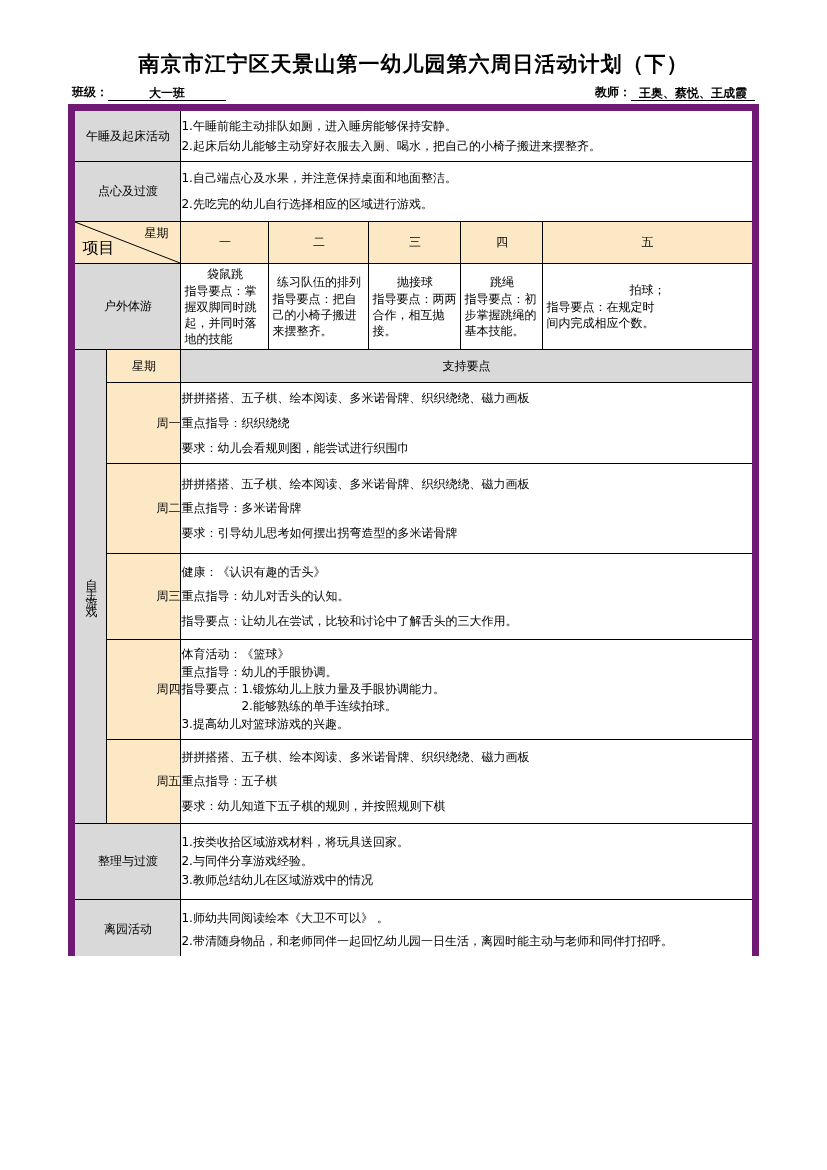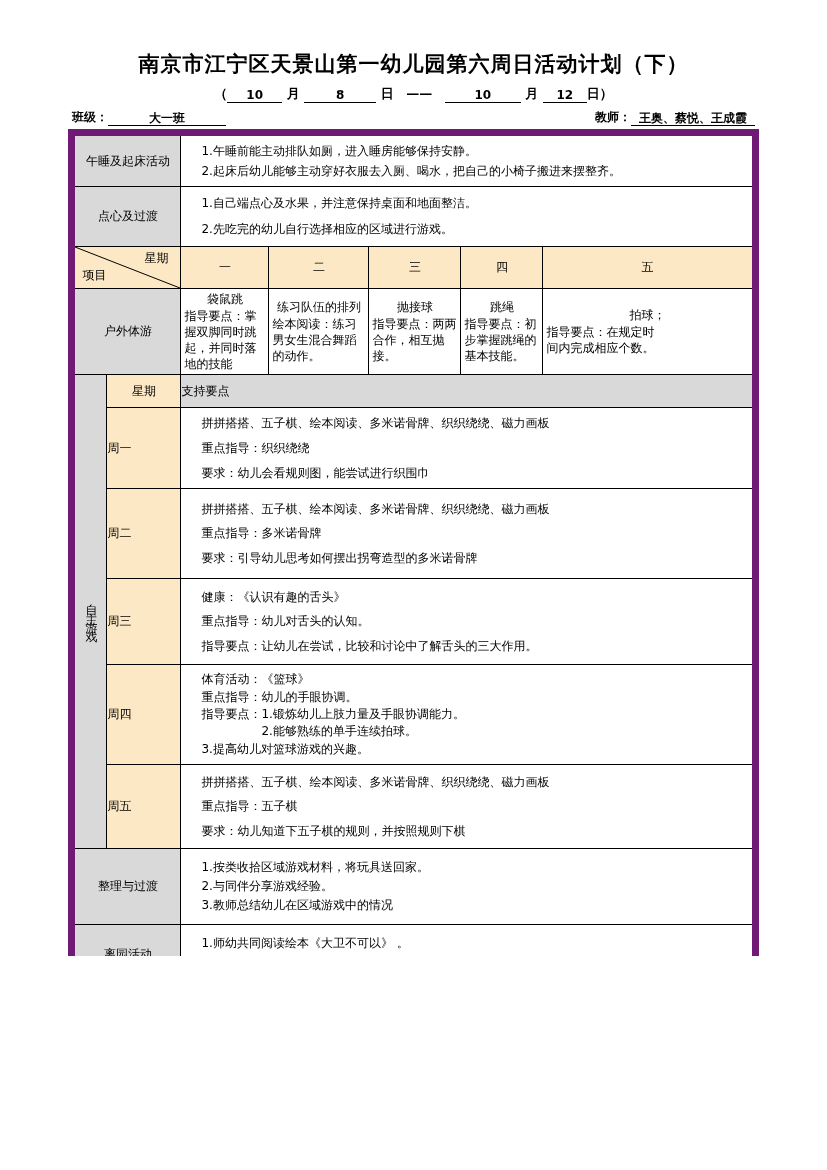"（ 10 月 8 日" div.date-line { html: <div> <span>（</span><span>10</span> <span>月</span> <span>8</span> <span>日</span> <span>——</span> <span>10</span> <span>月</span> <span>12</span><span>日）</span> </div> -> none }
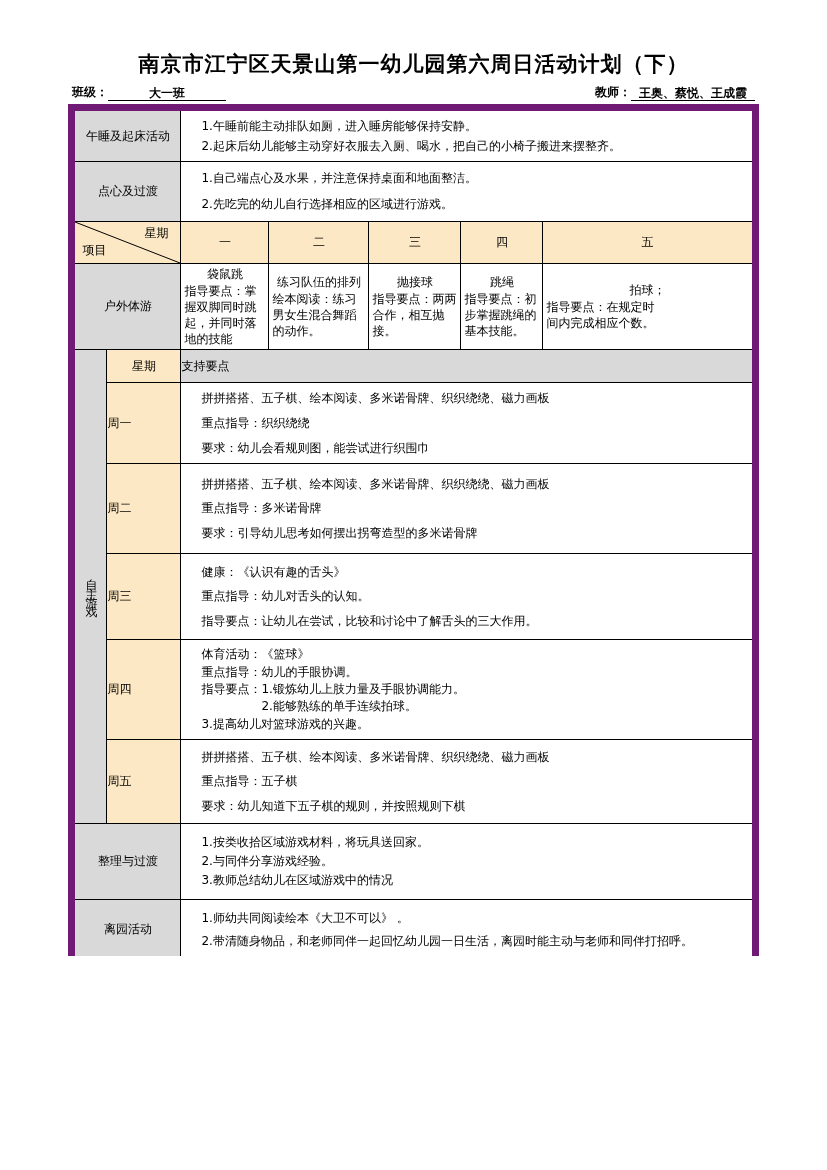"1.午睡前能主动排队如厕，进入睡房能够保持安静。" td.content-cell { padding: 3px 20px -> 3px 0 }
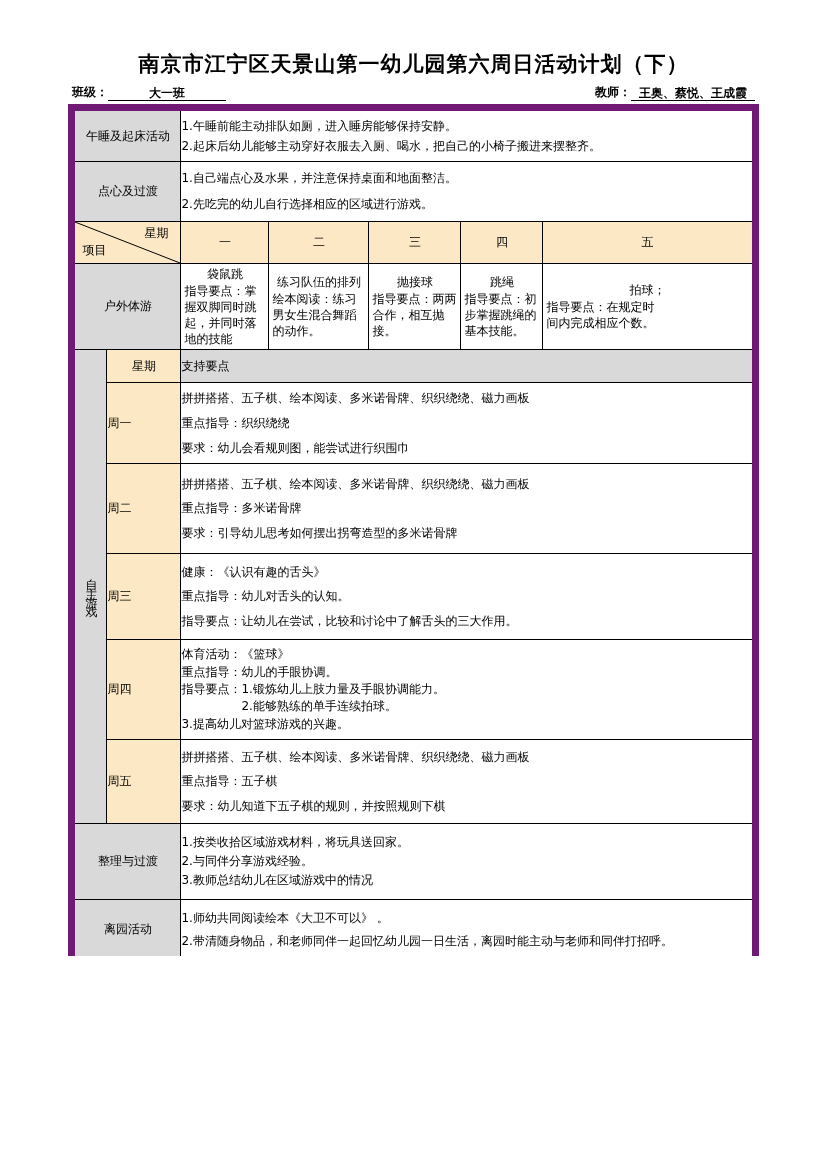"项目" .corner-item { font-size: 12px -> 16px }
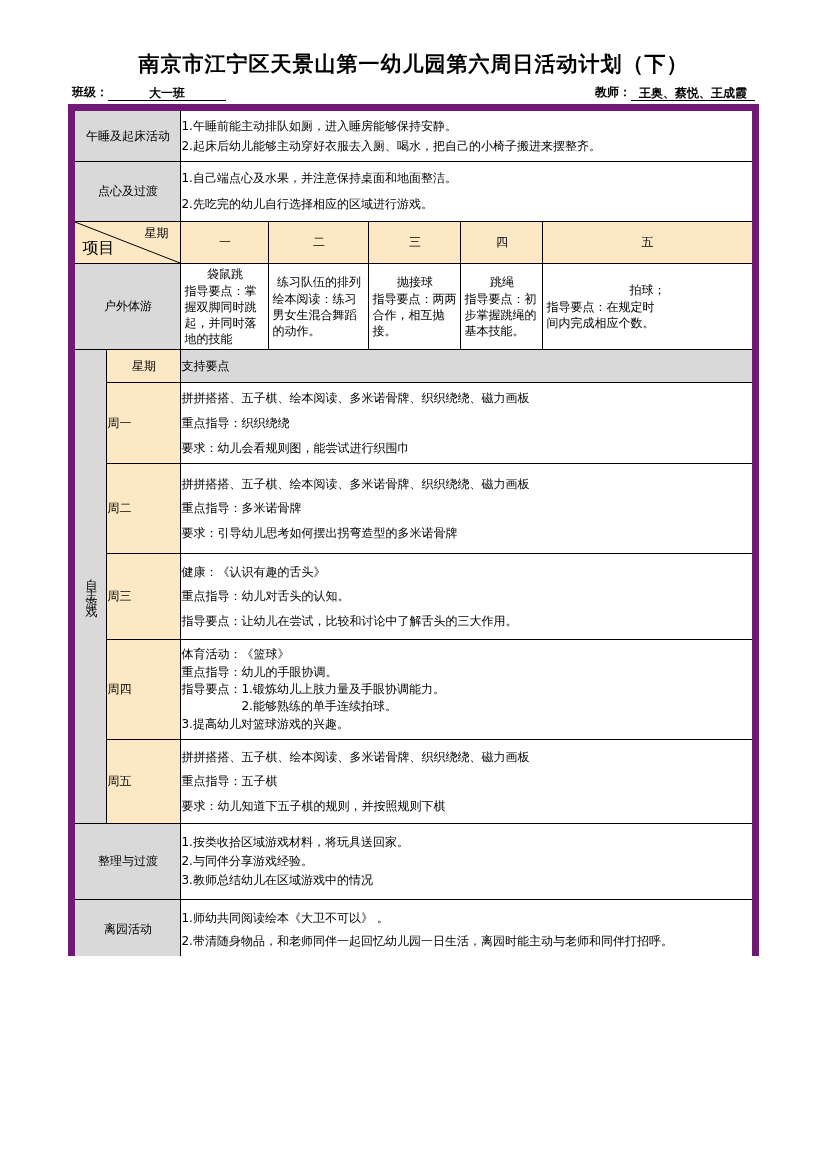"绘本阅读：练习男女生混合舞蹈的动作。" div.day-detail { text: 绘本阅读：练习男女生混合舞蹈的动作 -> 指导要点：把自己的小椅子搬进来摆整齐 }
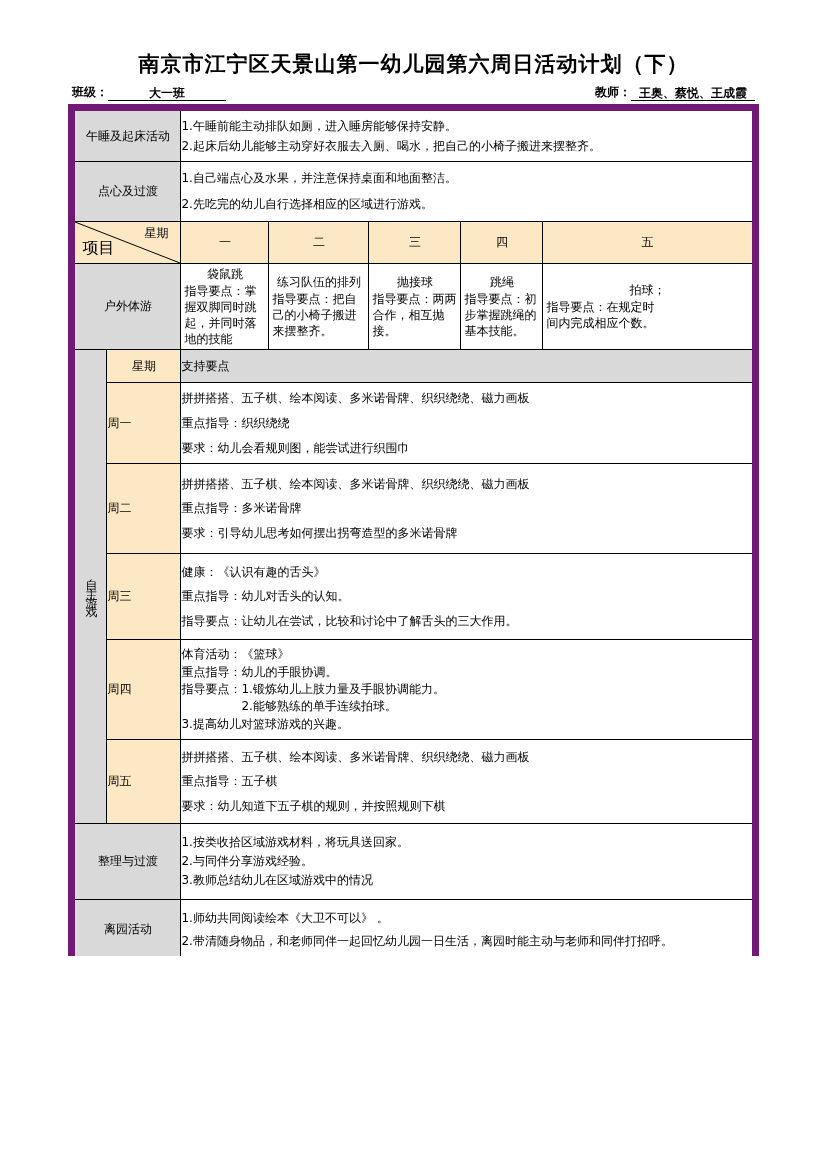"支持要点" td.subhdr-support { text-align: left -> center }
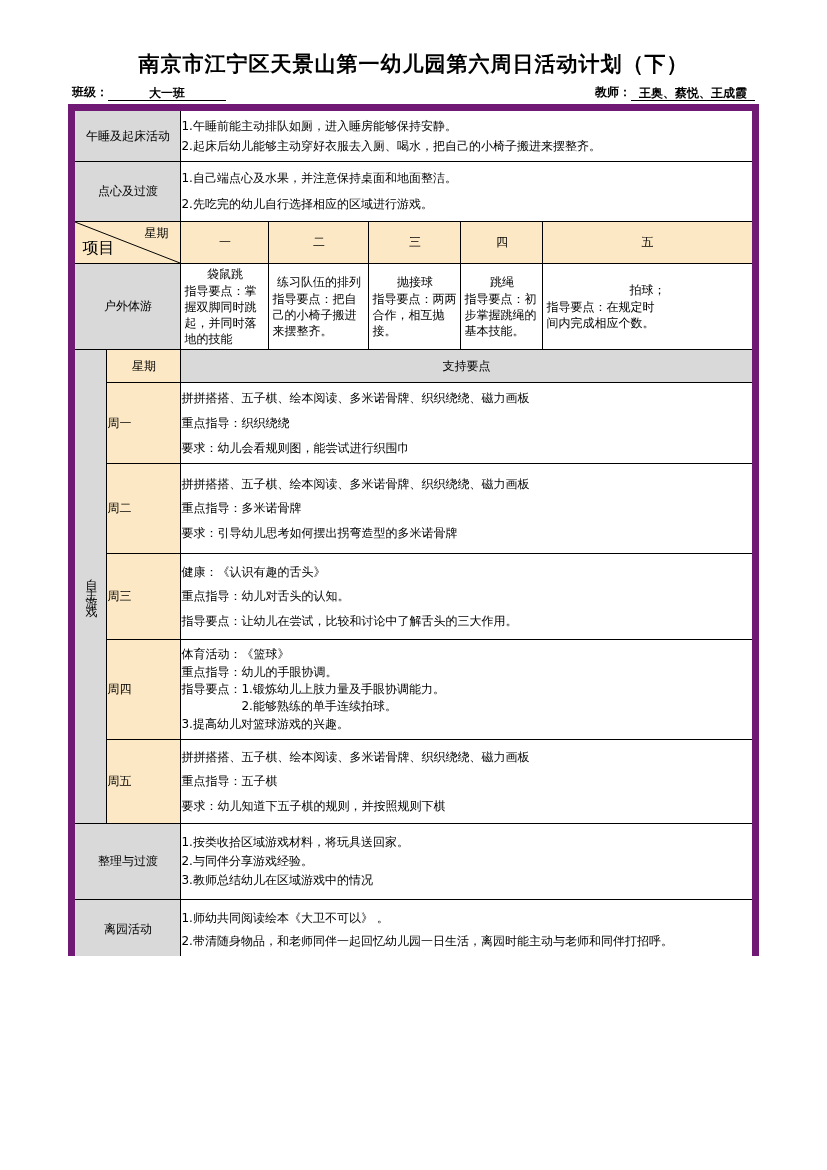"周一" td.week-label { text-align: left -> right }
